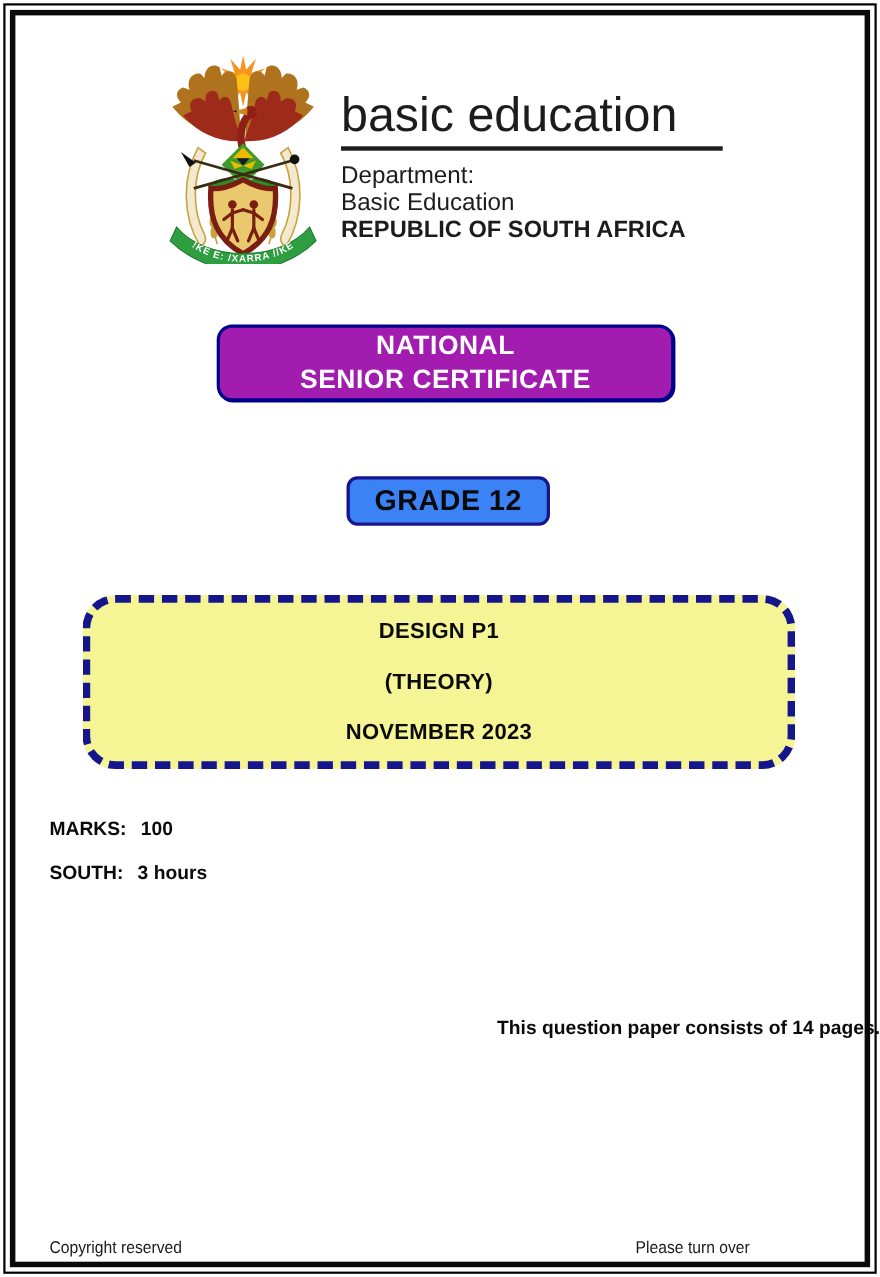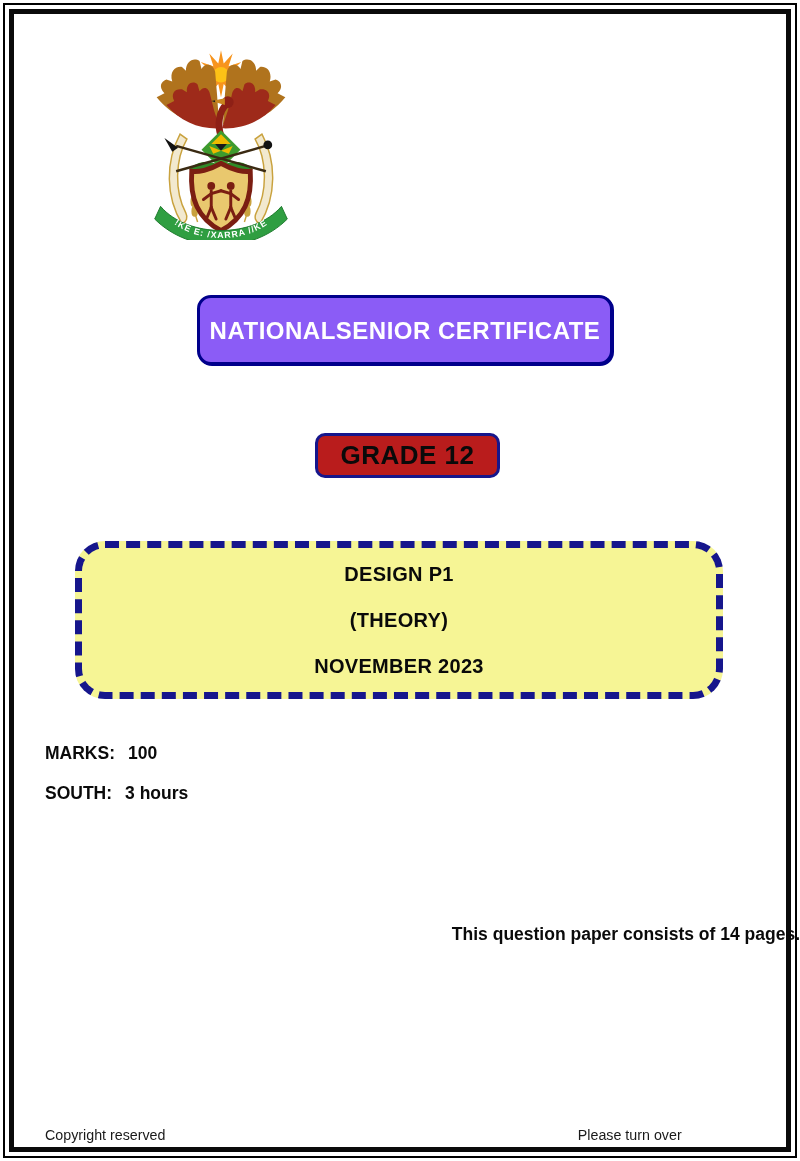"basic education" div.brandblock { html: none -> <div> <div>basic education</div> <div></div> <div>Department:</div> <div>Basic Education</div> <div>REPUBLIC OF SOUTH AFRICA</div> </div> }
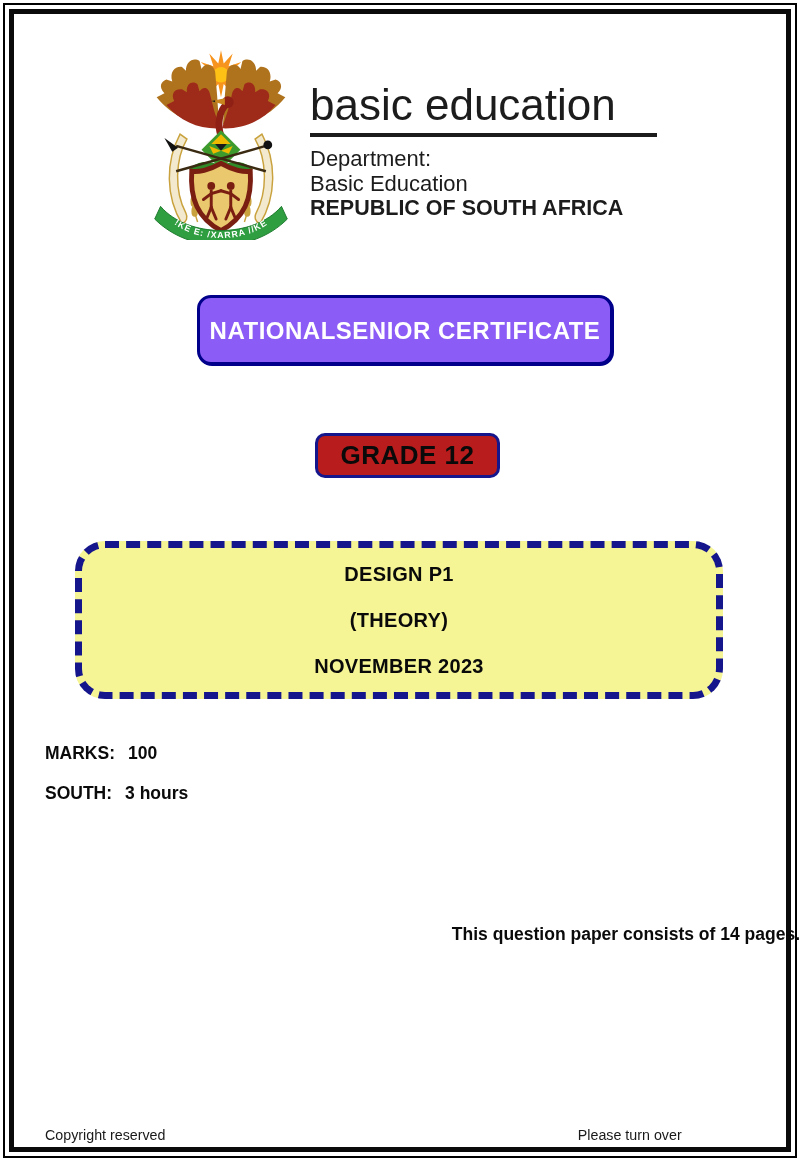"NATIONAL" .nsc-box { background: #8b5cf6 -> #a21caf; flex-direction: row -> column }
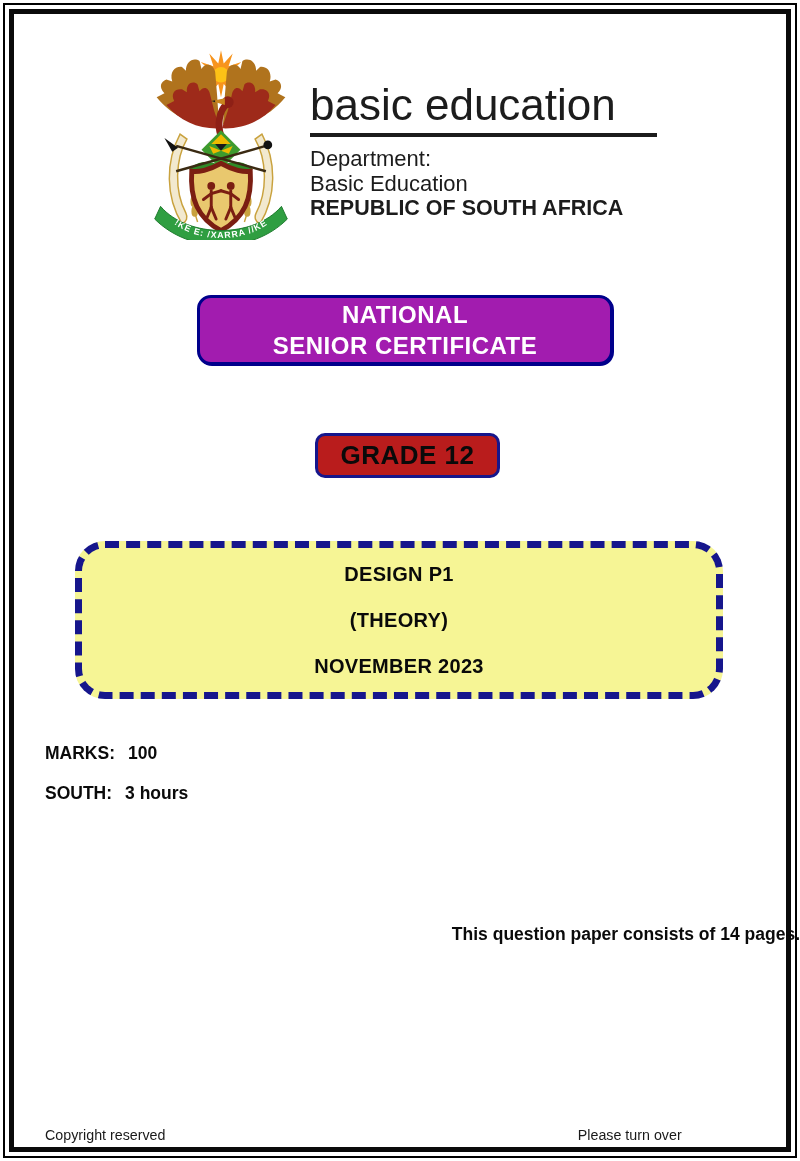"GRADE 12" .grade-box { background: #b91c1c -> #3b82f6 }
